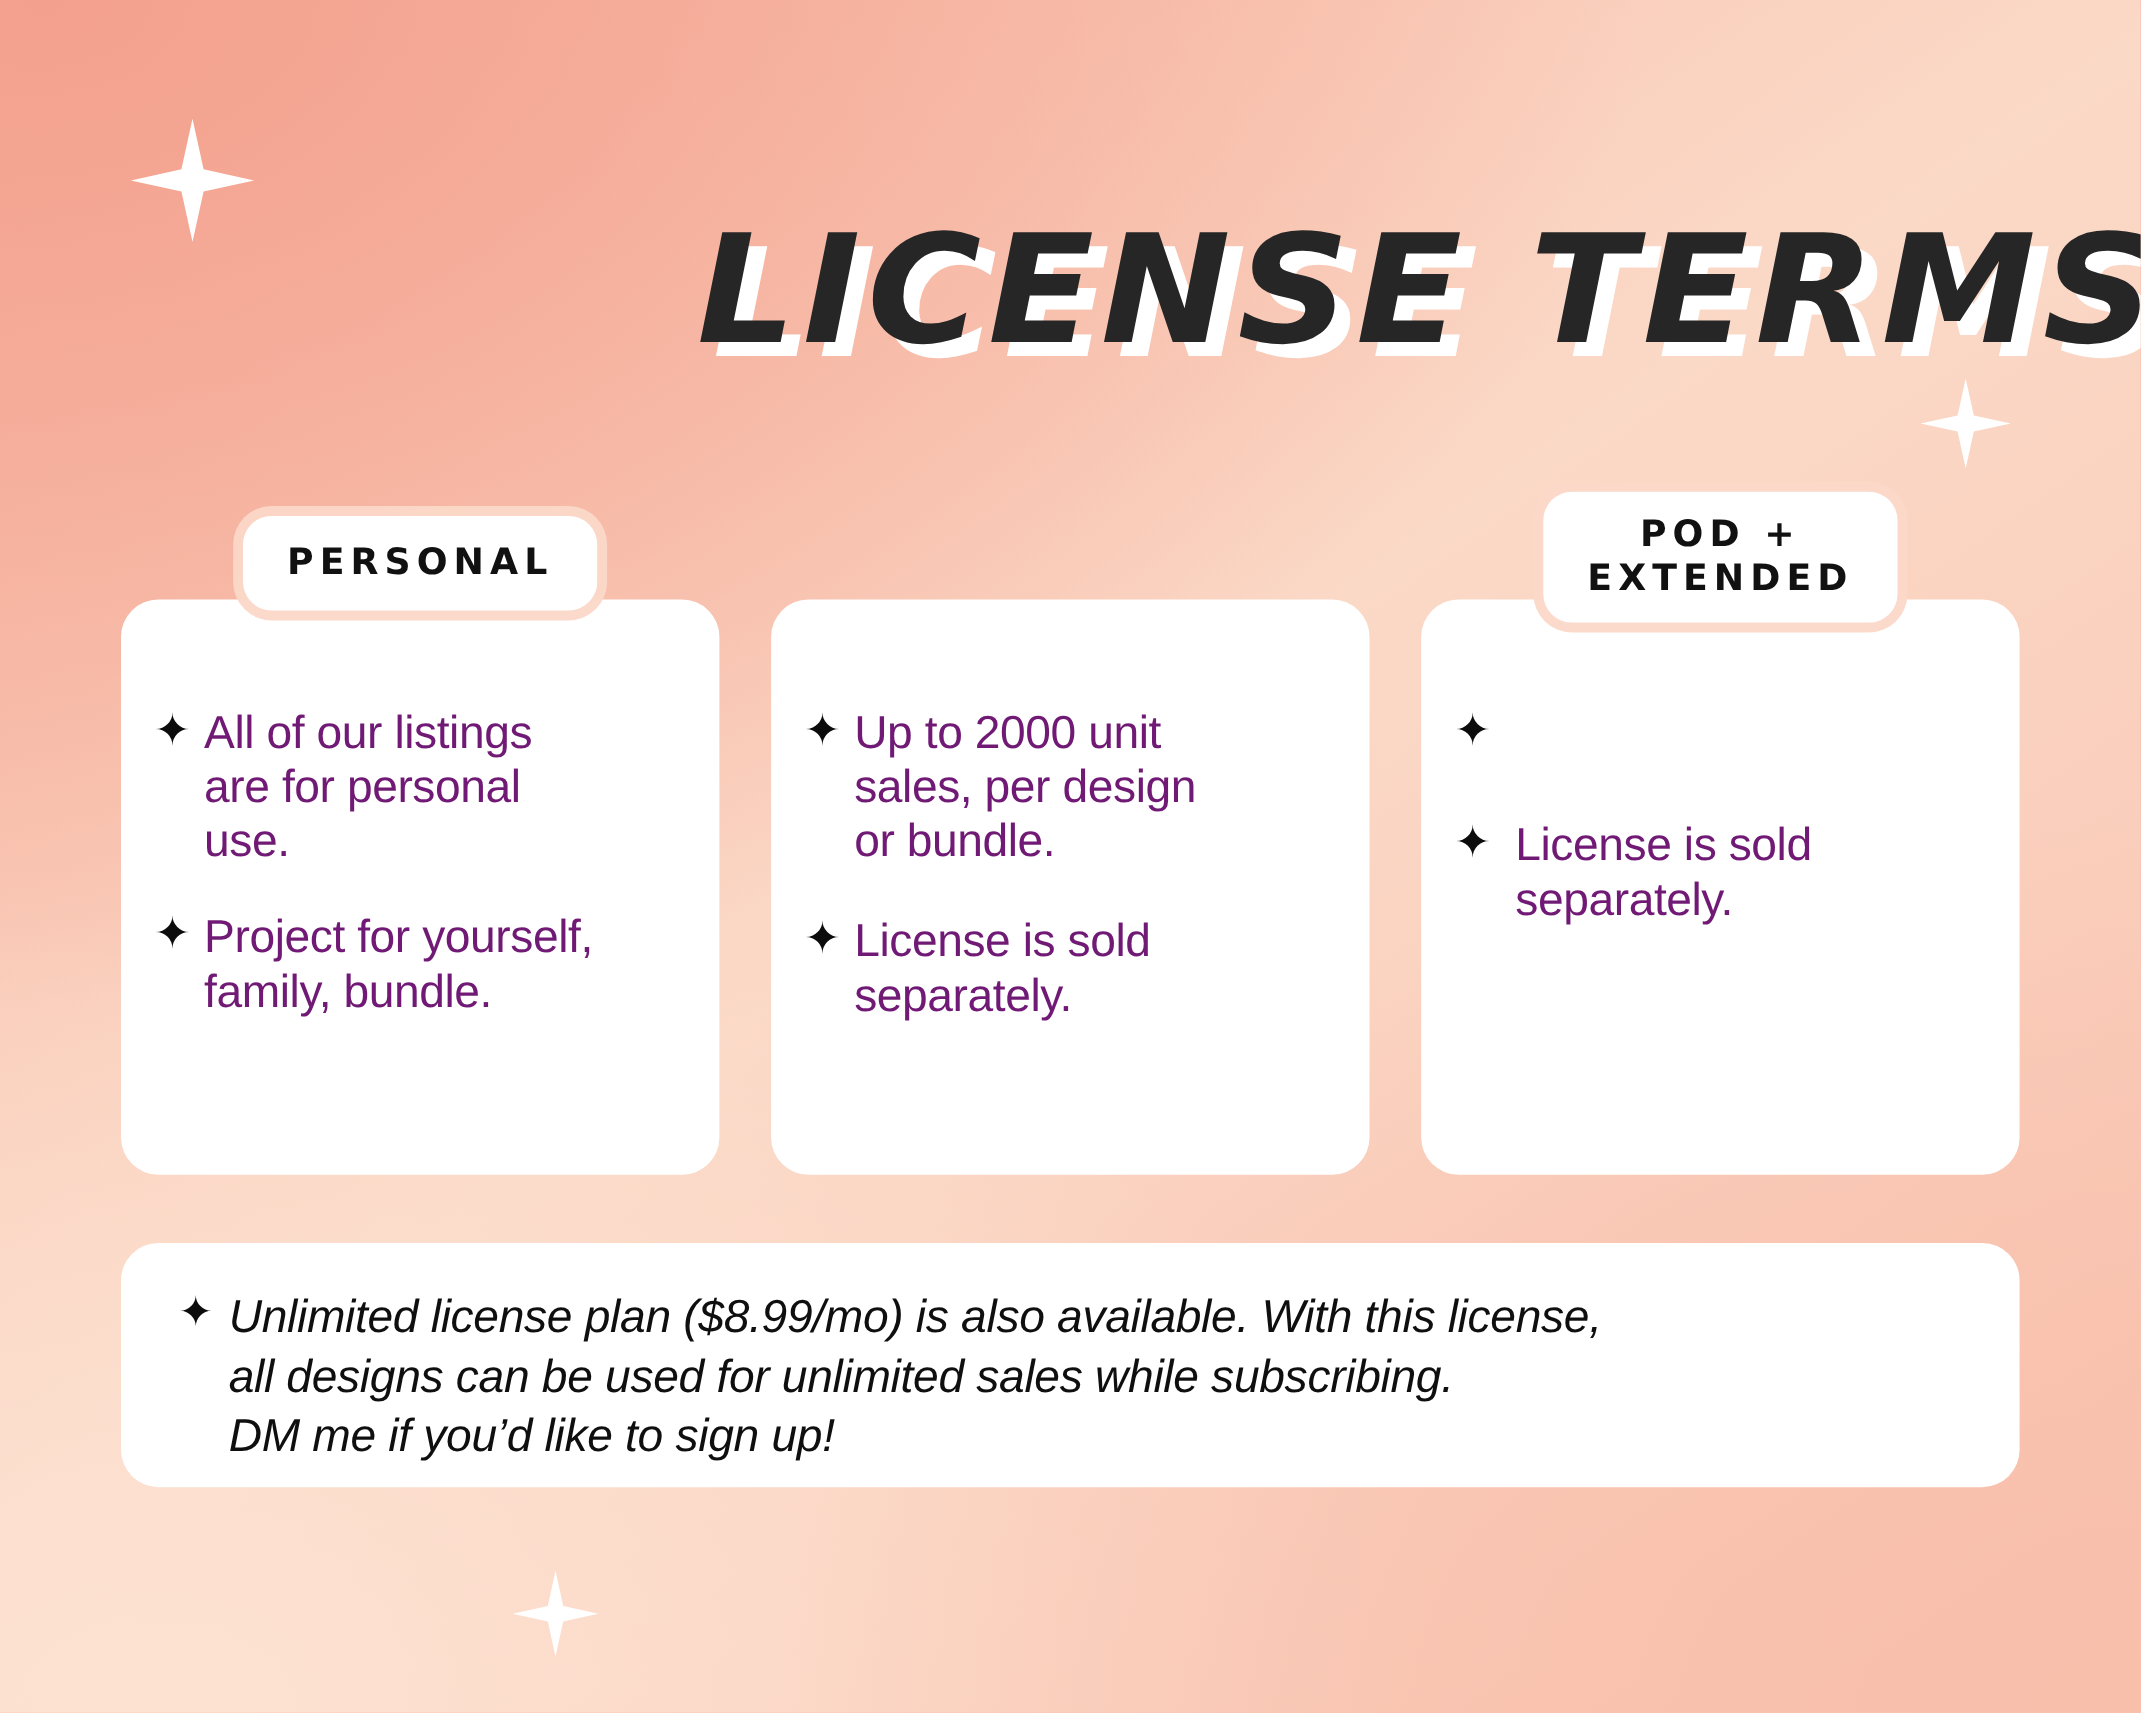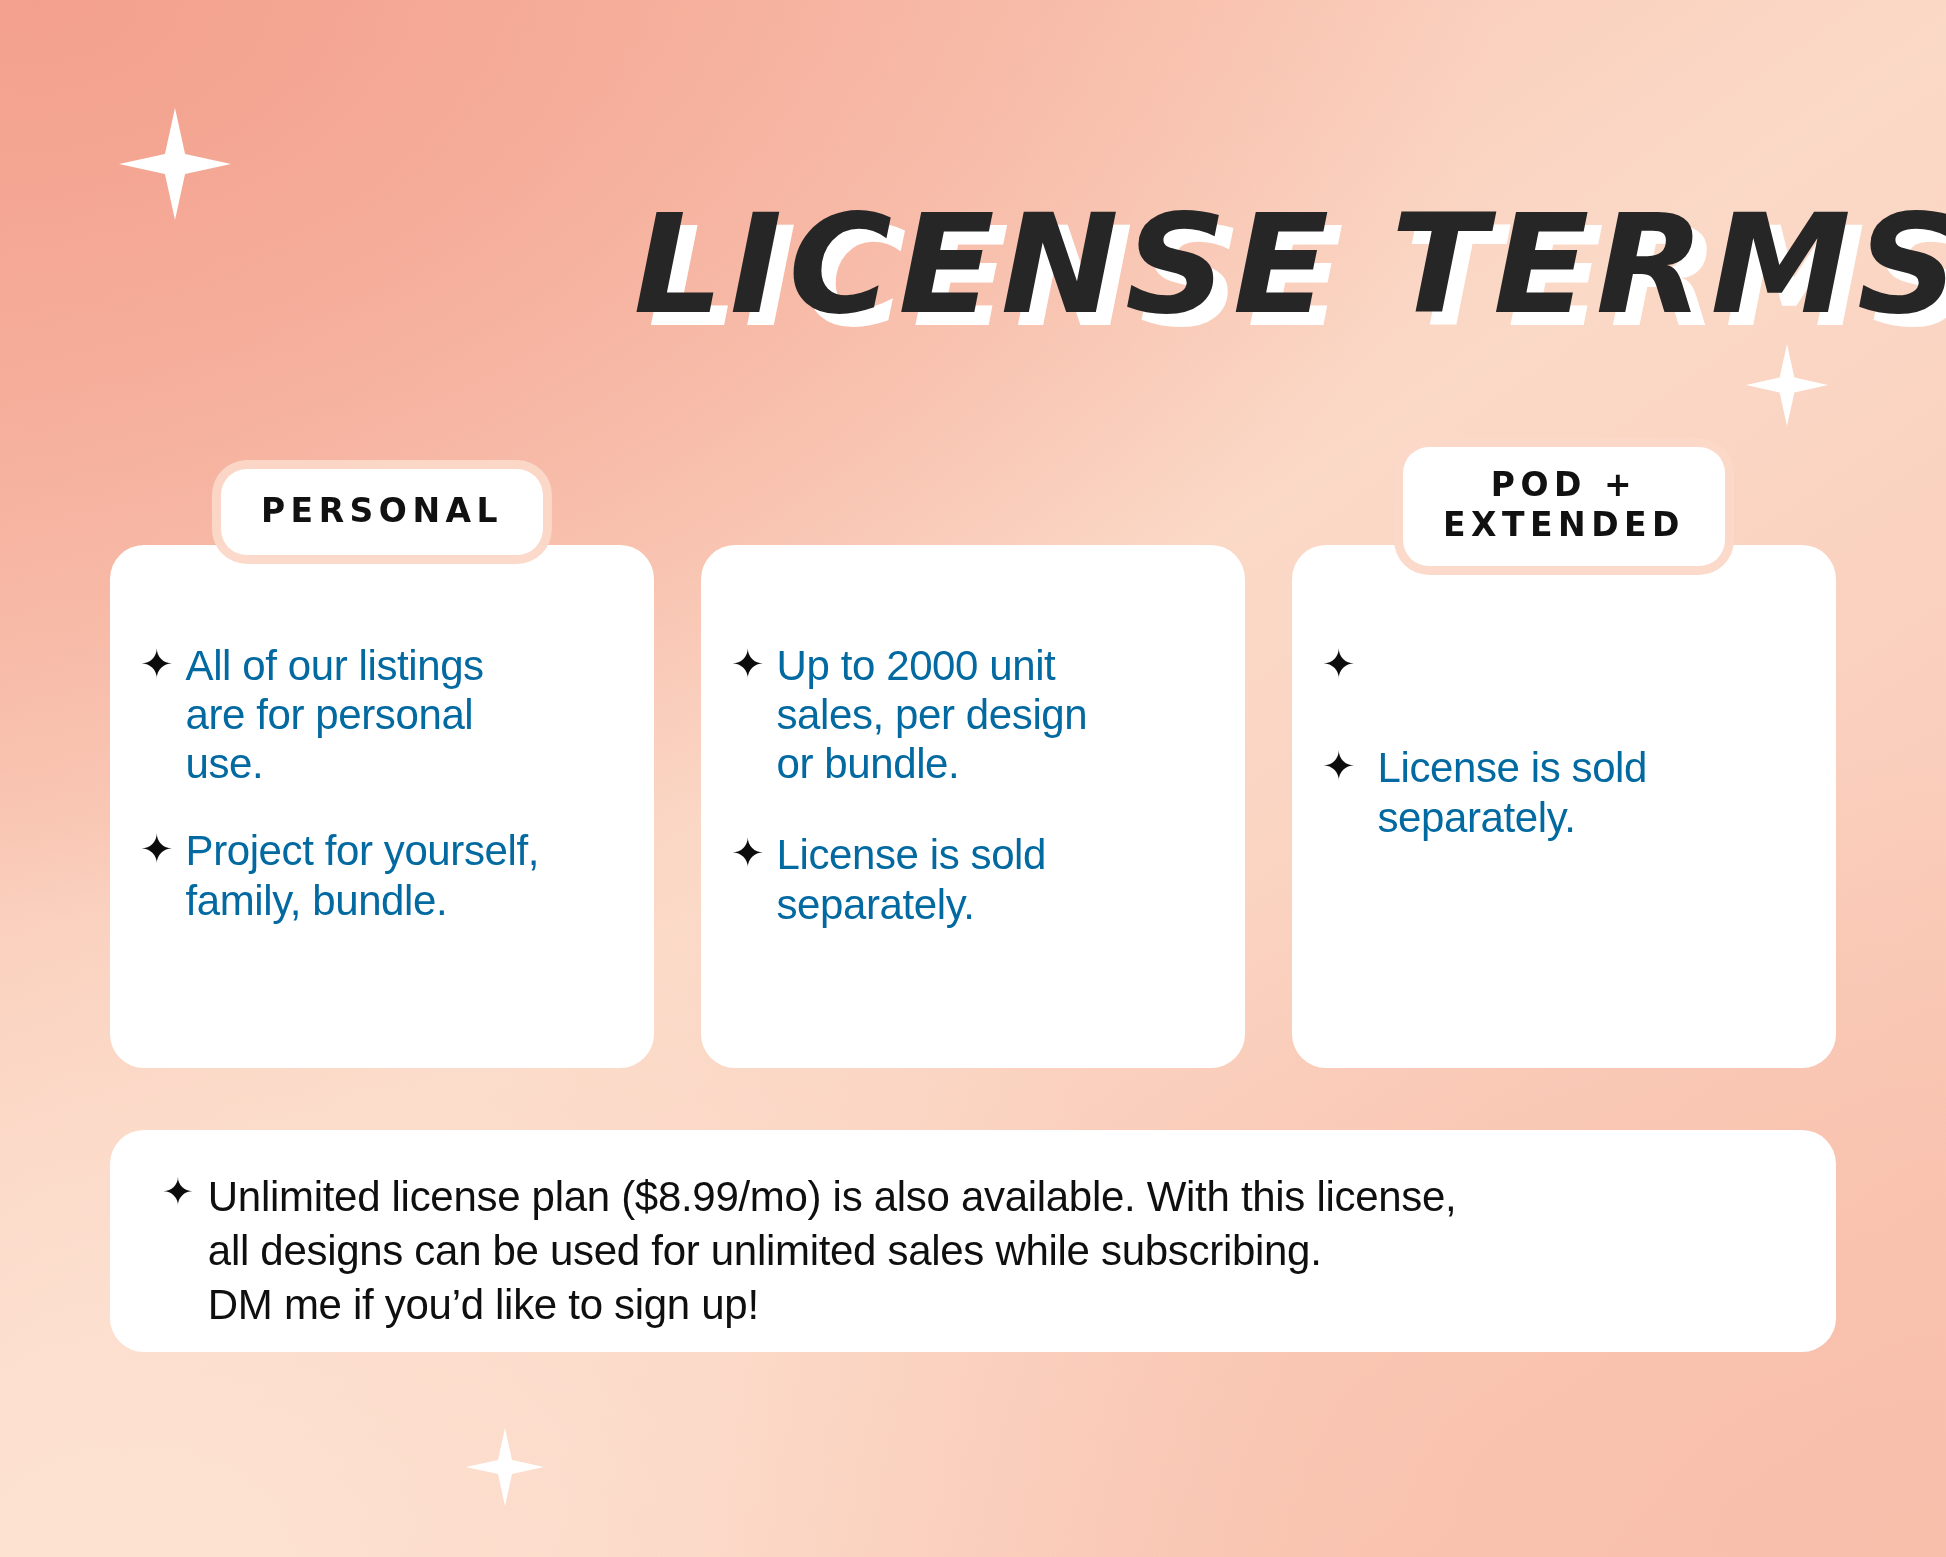"All of our listings" .btext { color: #0369a1 -> #701a75 }
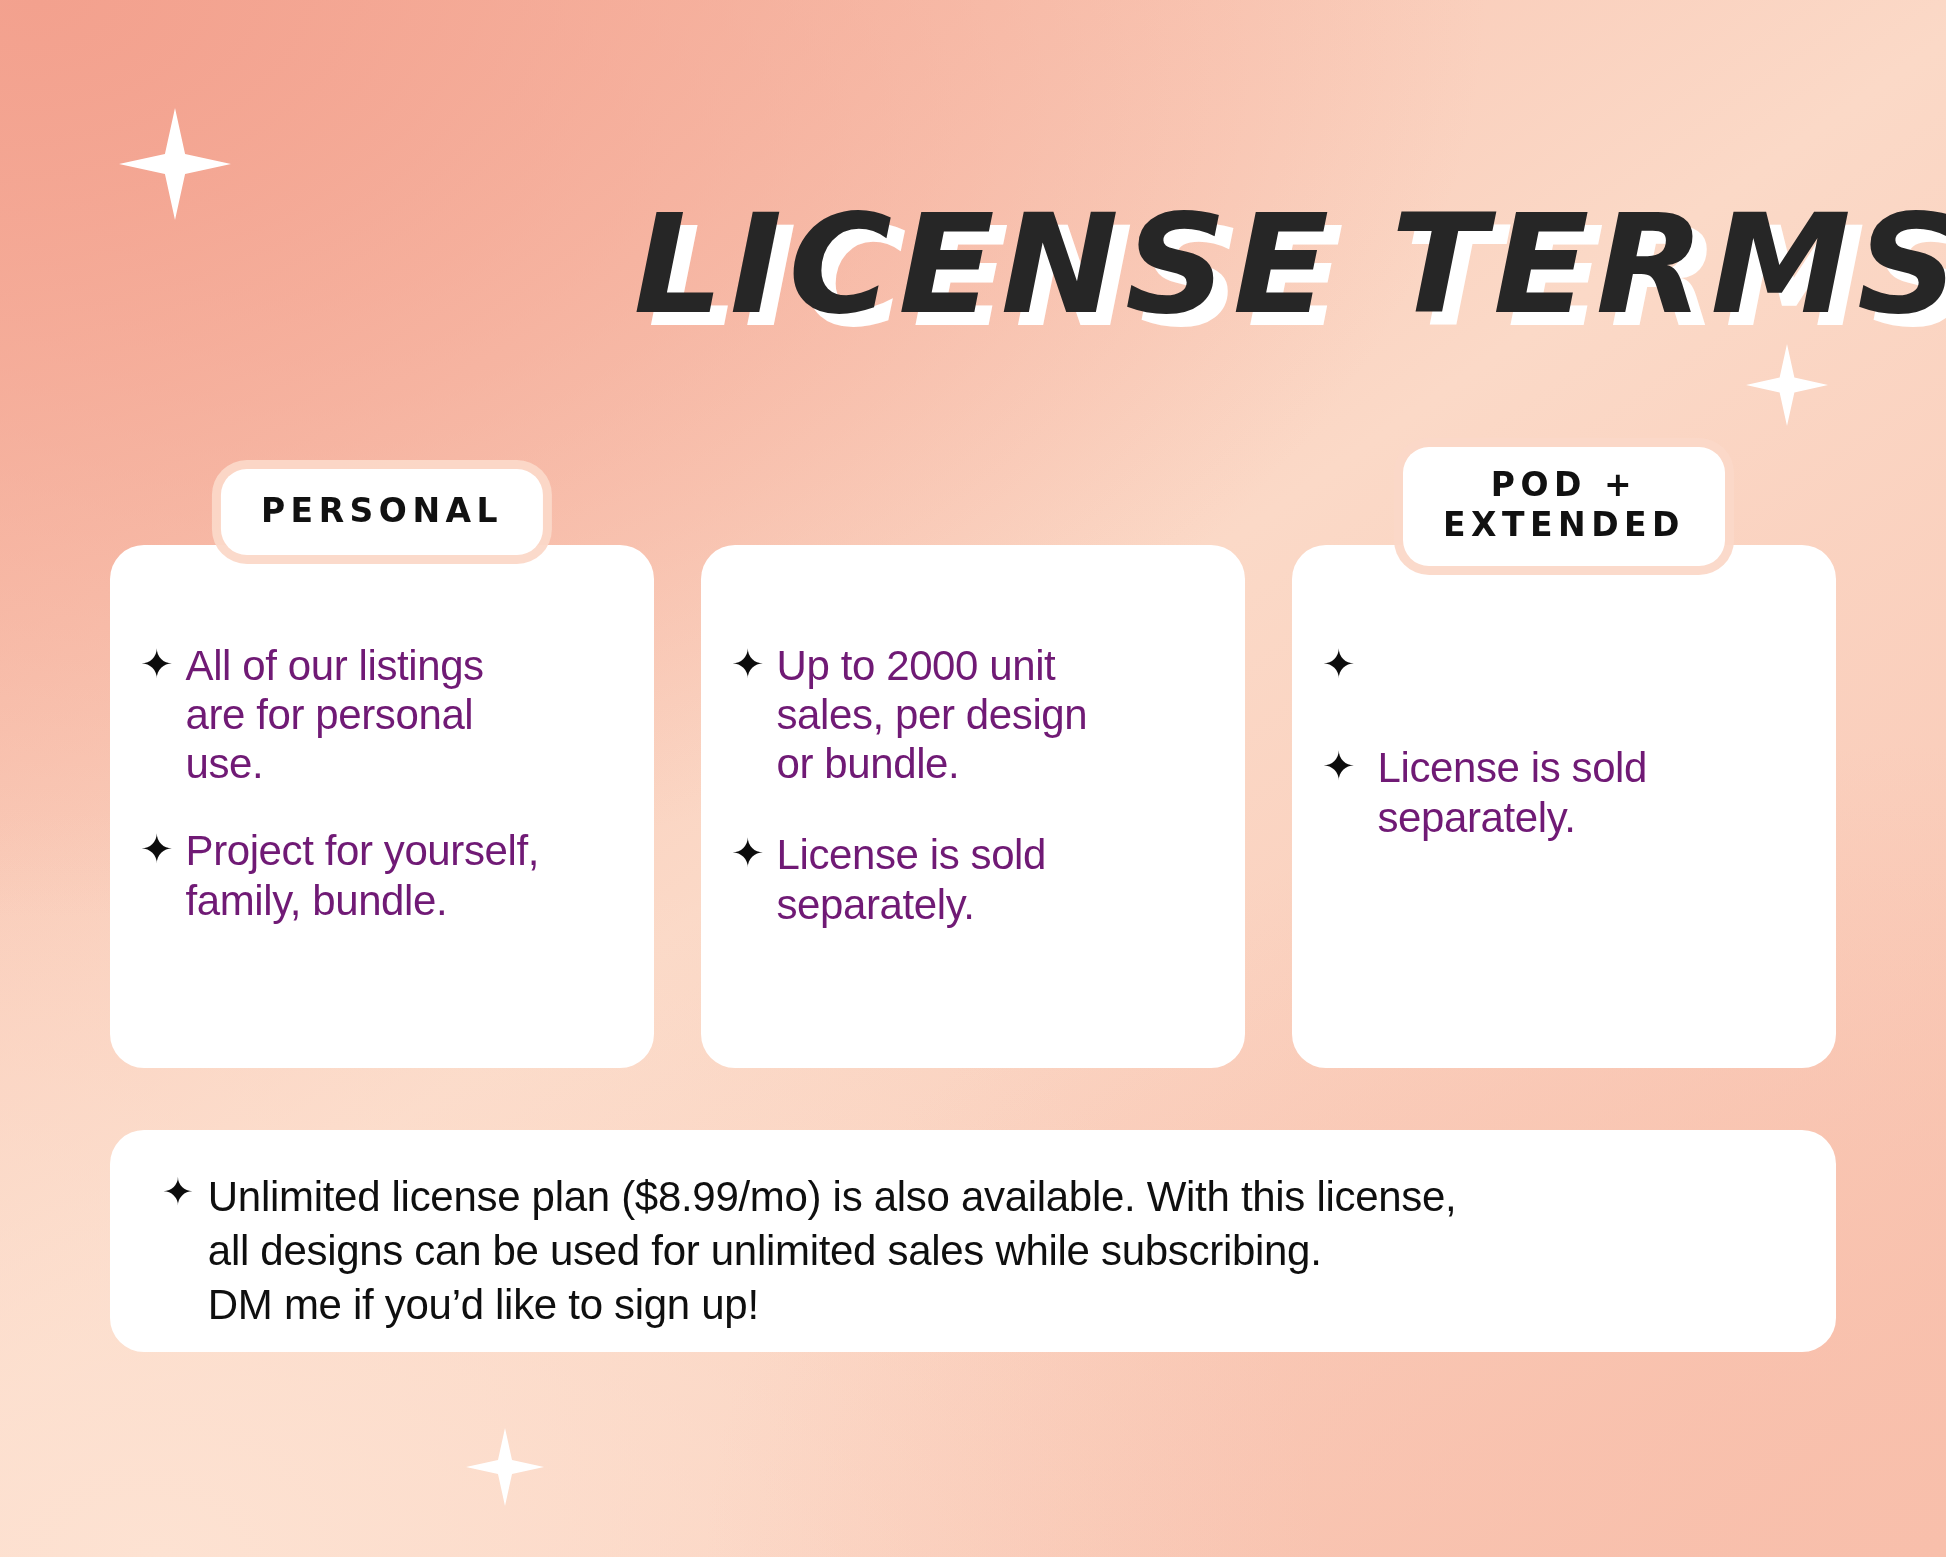"Unlimited license plan ($8.99/mo) is" #banner-text { font-style: none -> italic }
